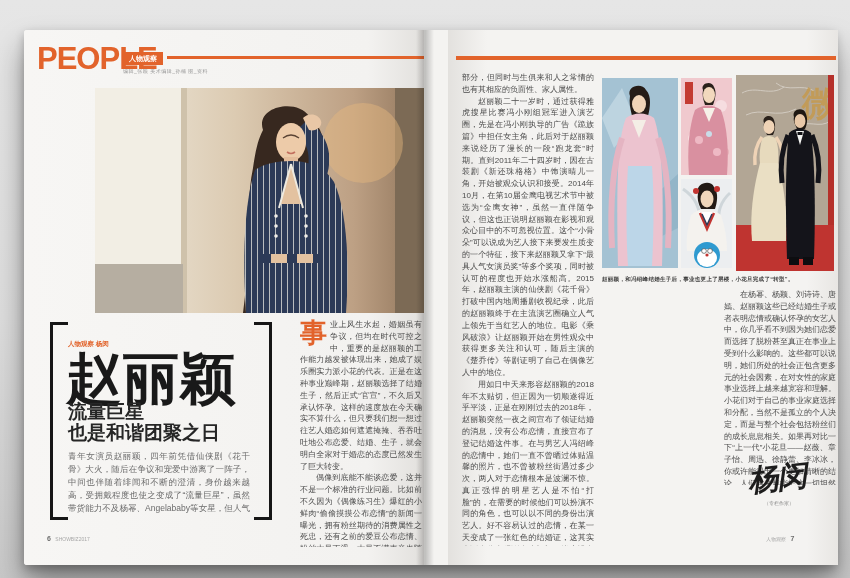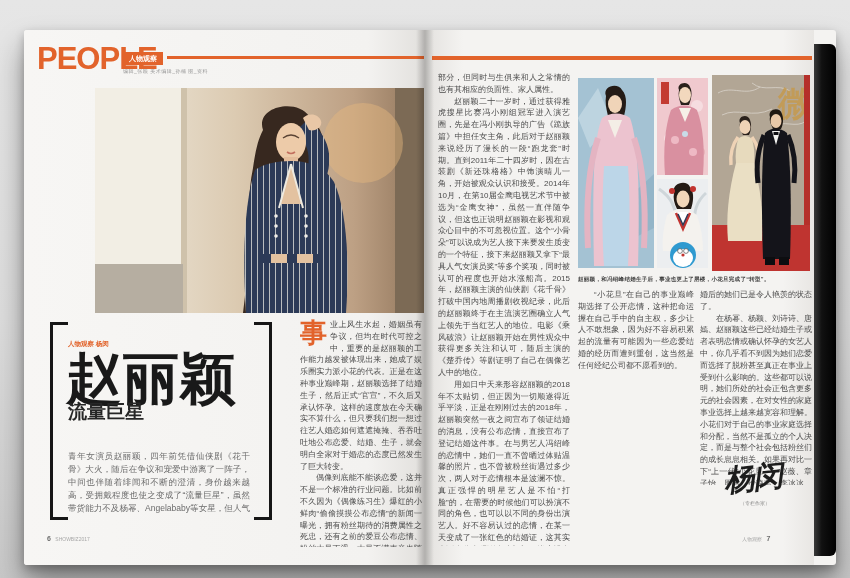"部分，但同时与生俱来和人之常情的也有其相应的负面性、家人属性。" .page.right { left: 400px -> 424px }
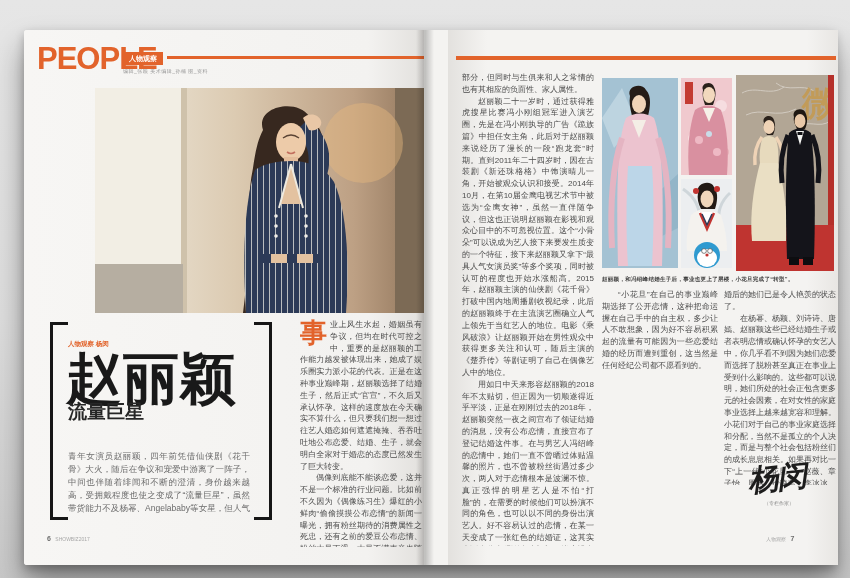"“小花旦”在自己的事业巅峰期选择了公开恋情，这种把命运握在自己手中的自主权，多少" p { html: <p>“小花旦”在自己的事业巅峰期选择了公开恋情，这种把命运握在自己手中的自主权，多少让人不敢想象，因为好不容易积累起的流量有可能因为一些恋爱结婚的经历而遭到重创，这当然是任何经纪公司都不愿看到的。</p> -> none }
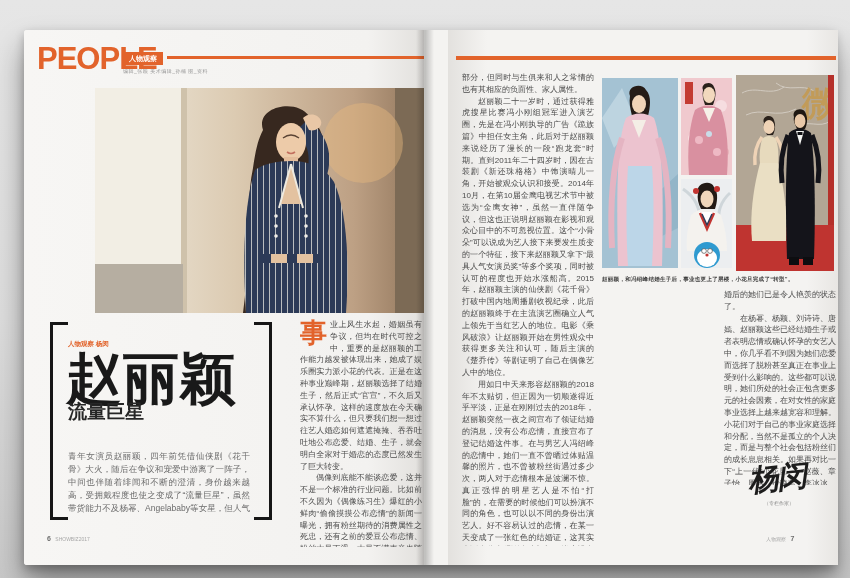"婚后的她们已是令人艳羡的状态了。" p.noindent { html: <p>婚后的她们已是令人艳羡的状态了。</p> -> none }
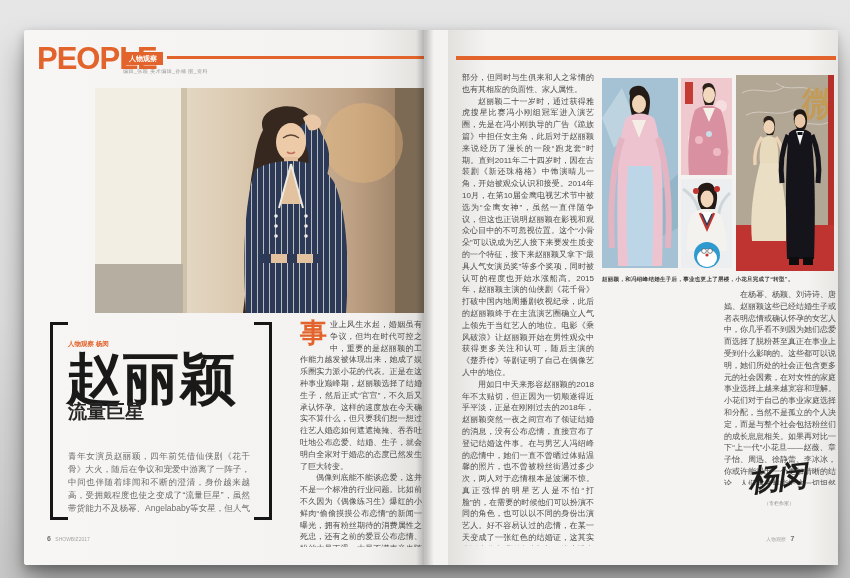"也是和谐团聚之日" div.abs { html: none -> <div>也是和谐团聚之日</div> }
